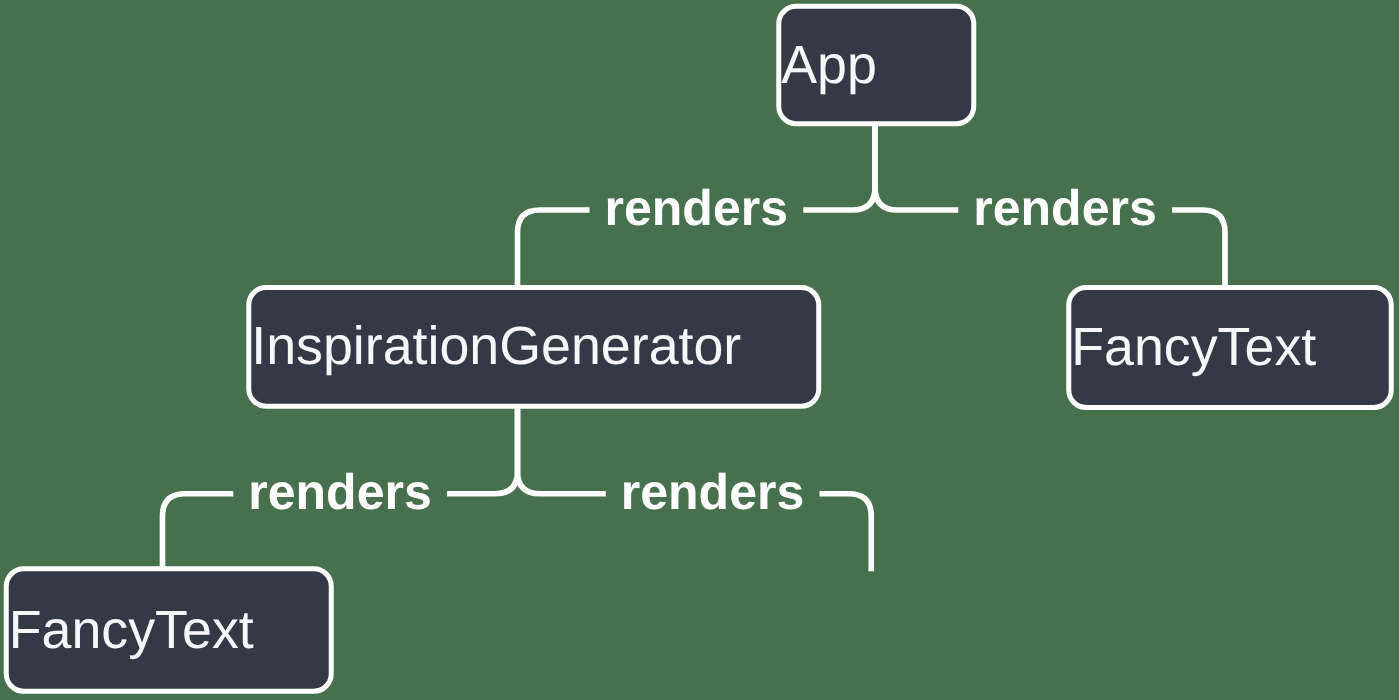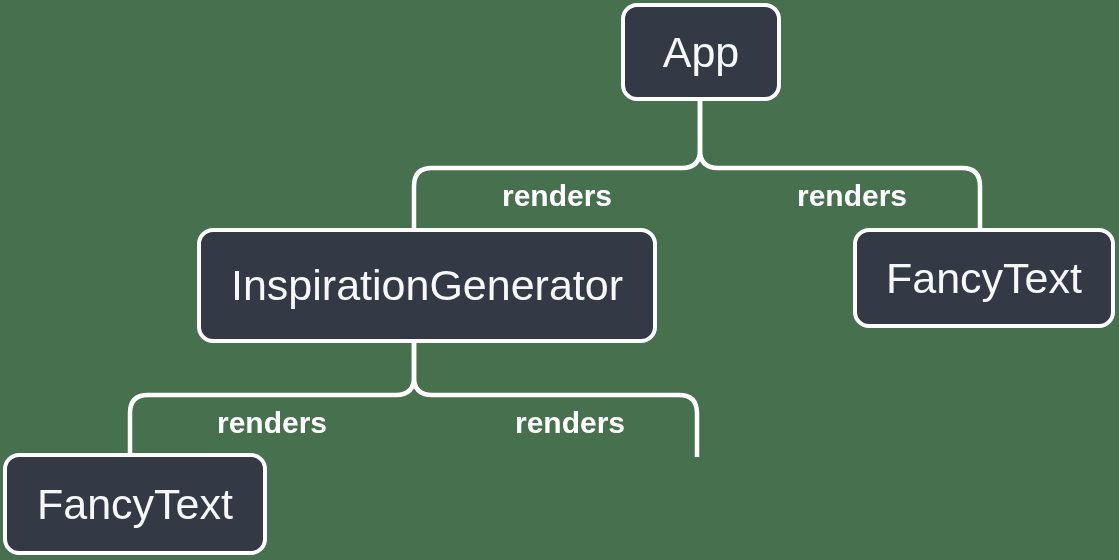"App" .node { justify-content: center -> flex-start }
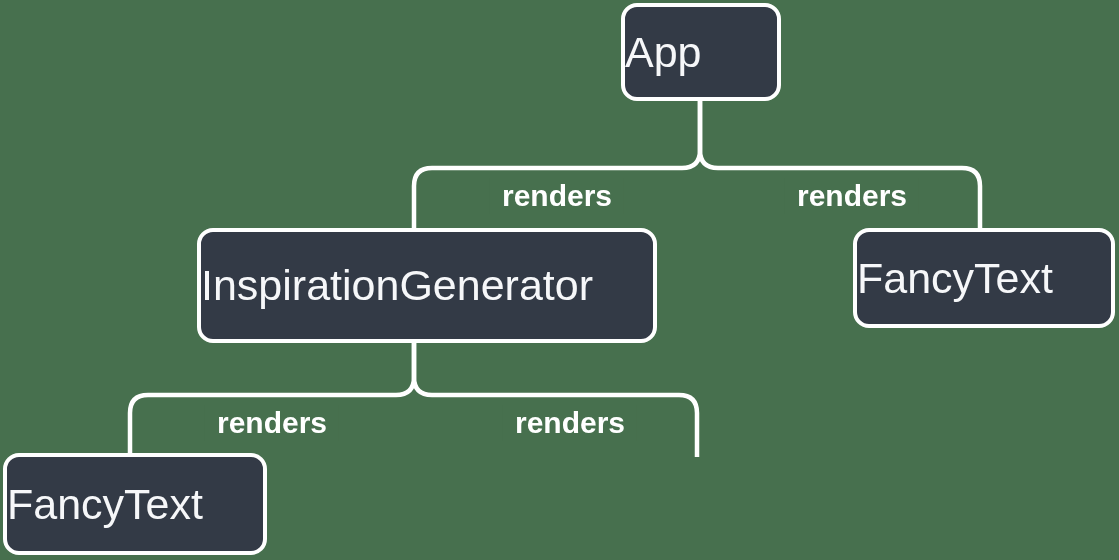"renders" .edge-label { font-size: 30px -> 40px; margin-top: 29px -> none }
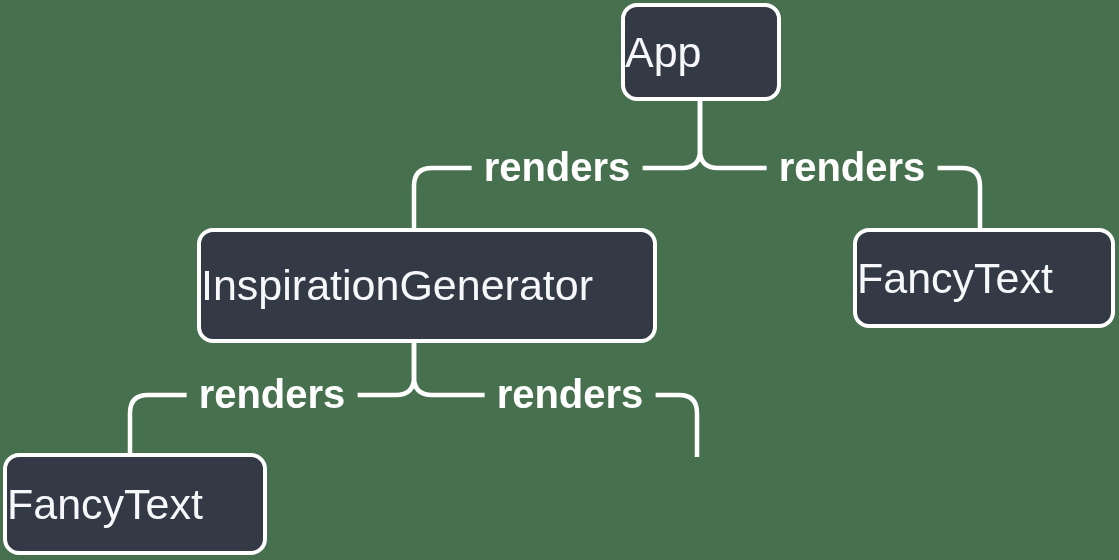"InspirationGenerator" div.node { height: 115px -> 99px }
